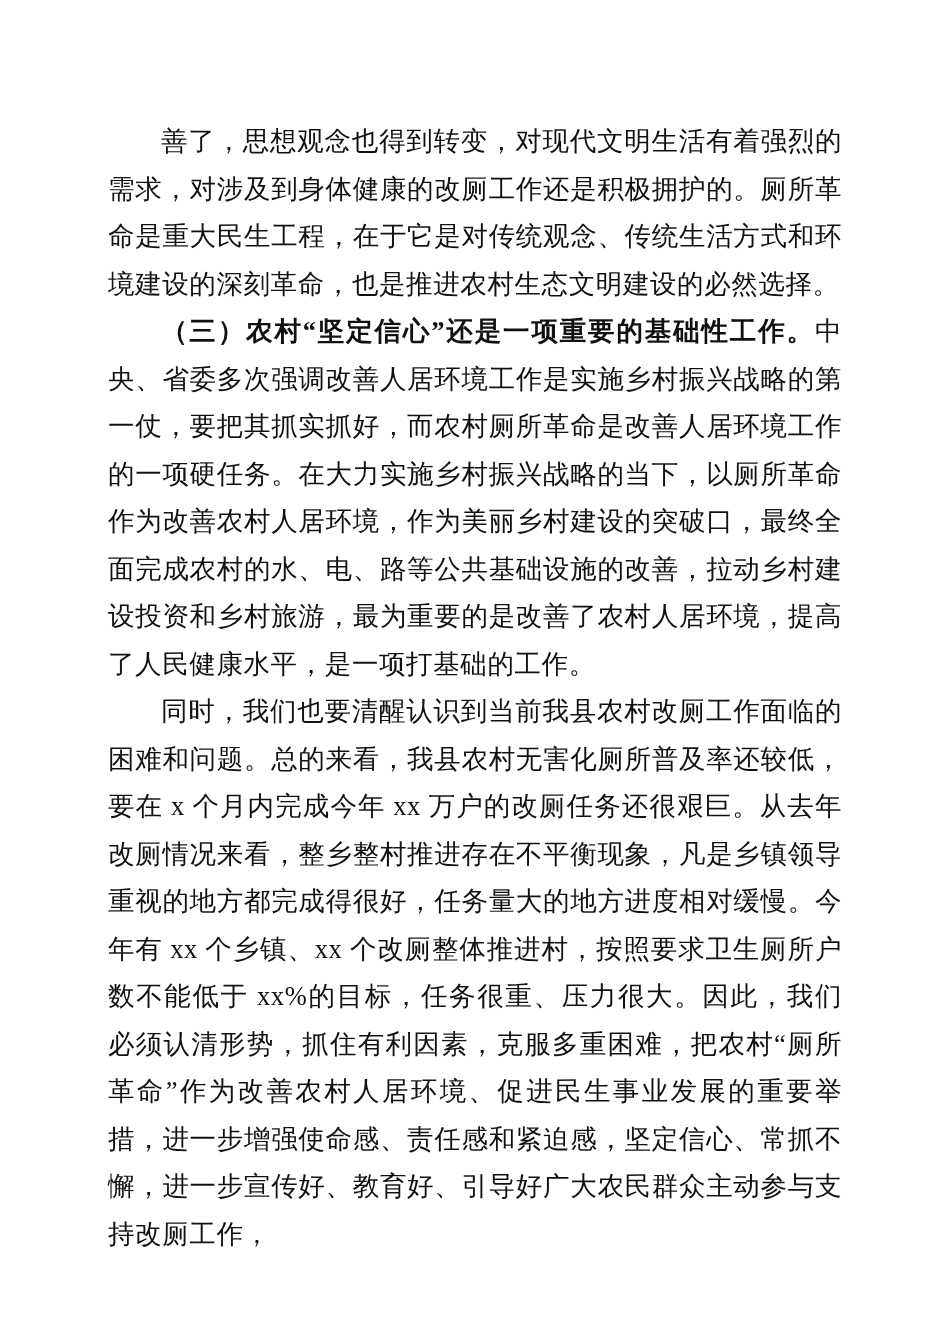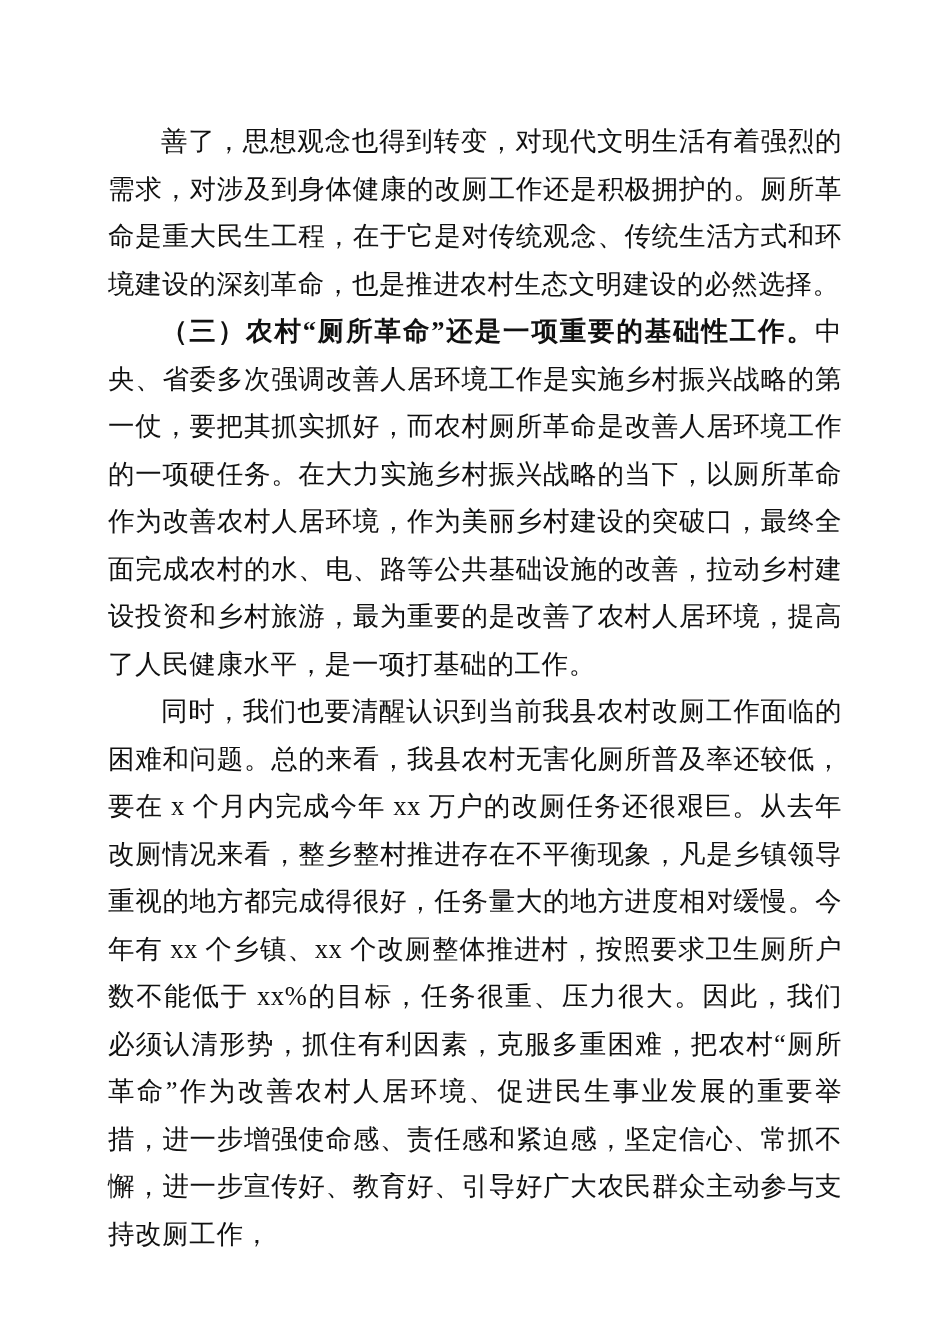"（三）农村“厕所革命”还是一项重要的基础性工作。" b { text: 厕所革命 -> 坚定信心 }
